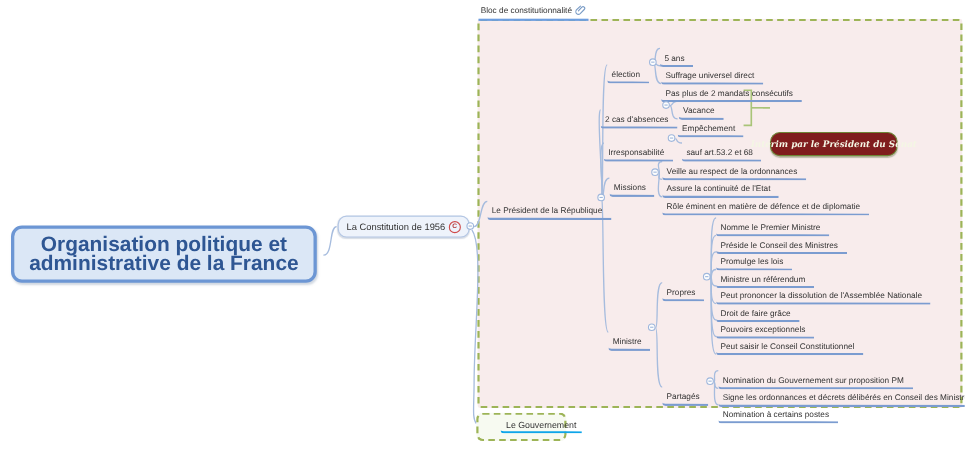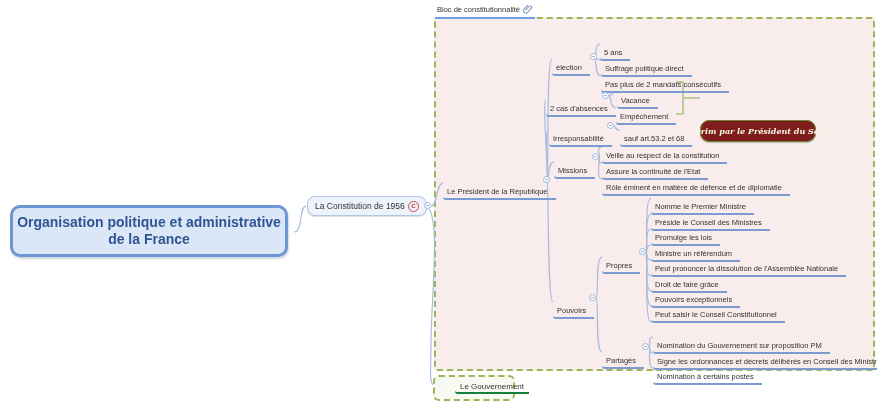"Suffrage politique direct" div.node { text: politique -> universel }
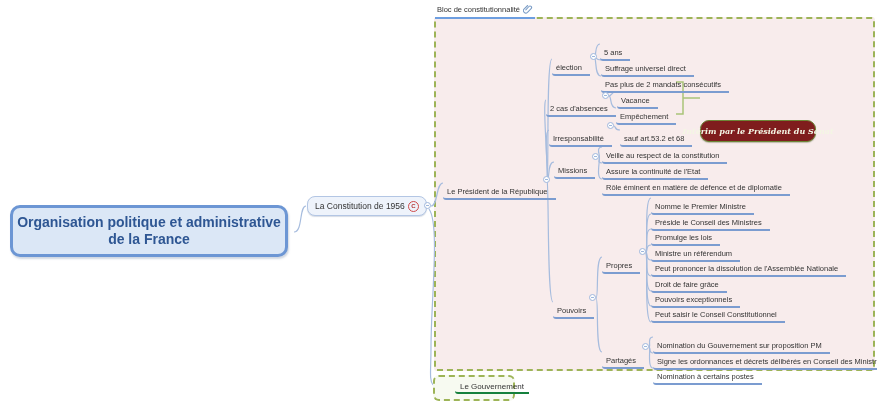"Veille au respect de la" div.node { text: constitution -> ordonnances }
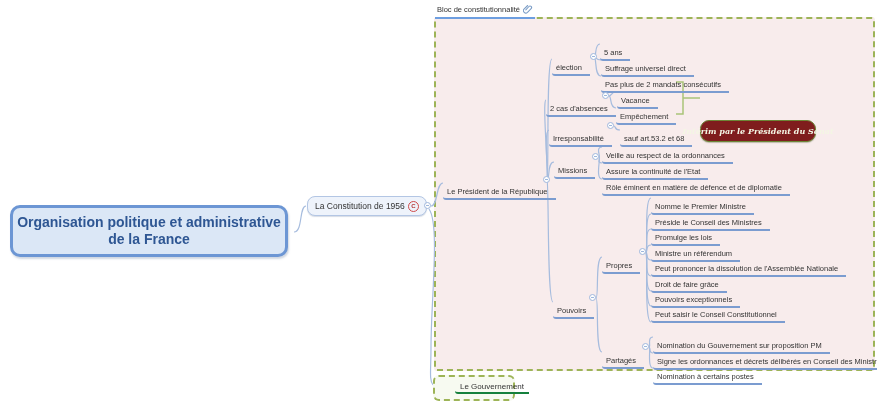"Organisation politique et administrative" .root-box { font-size: 14px -> 19px }
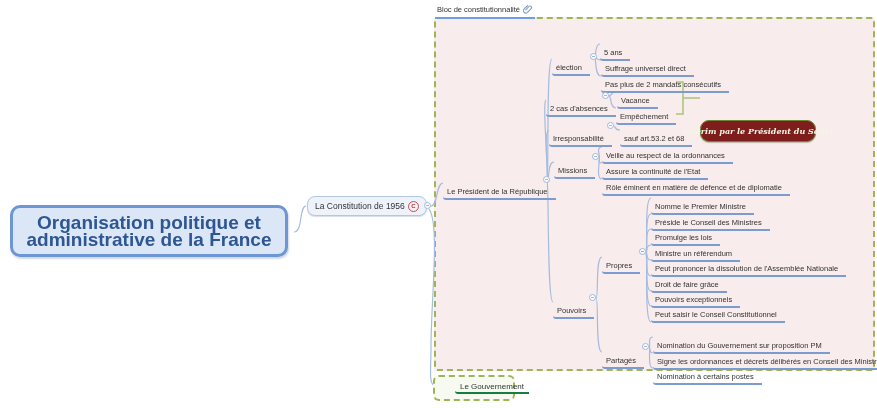"Pouvoirs" div.node { text: Pouvoirs -> Ministre }
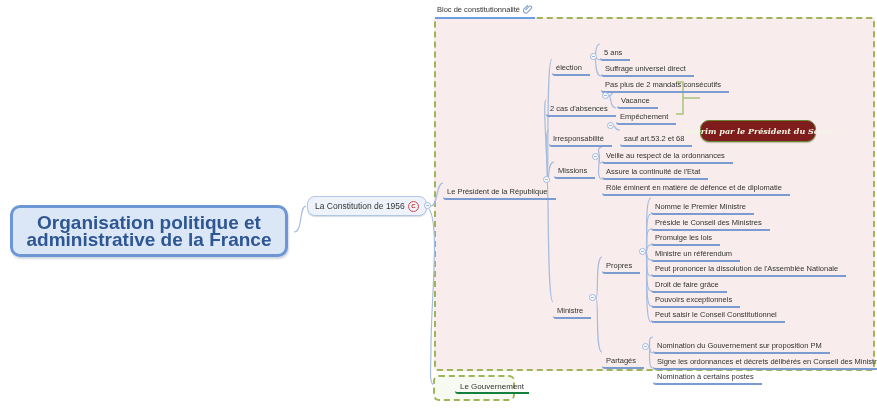"Le Gouvernement" .gov-box .nlabel { border-bottom: 2px solid #15803d -> 2px solid #0ea5e9 }
